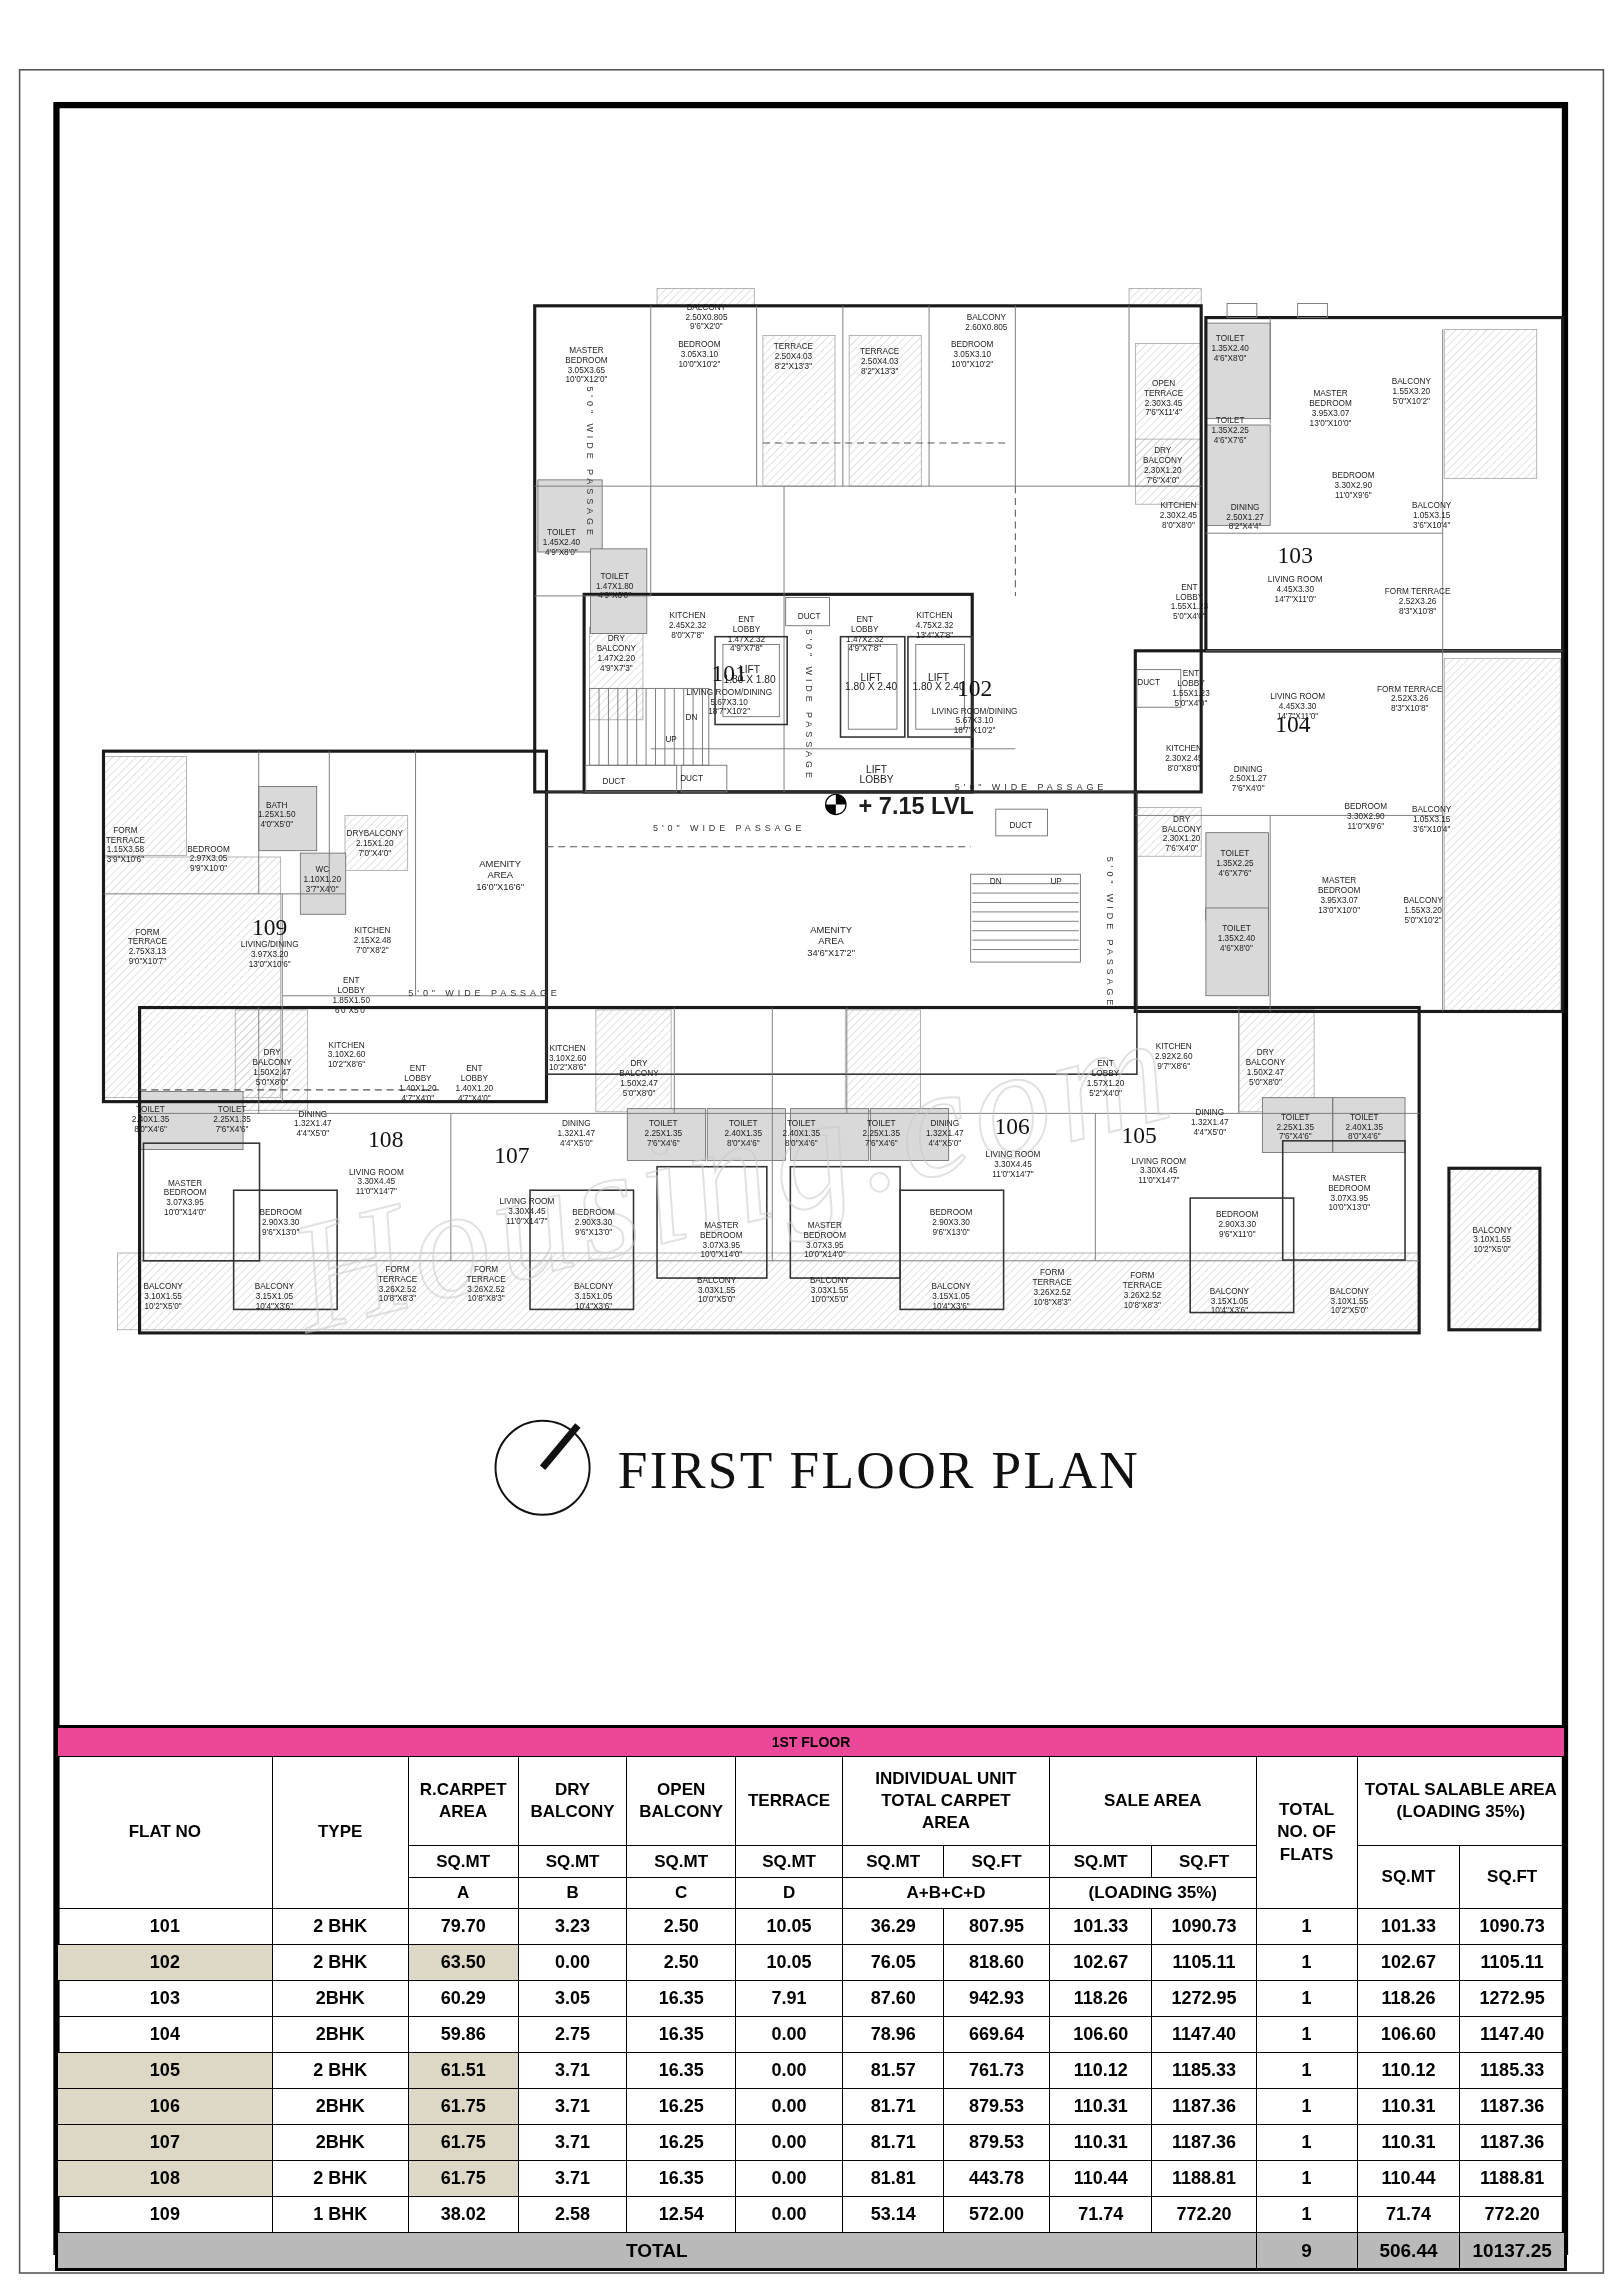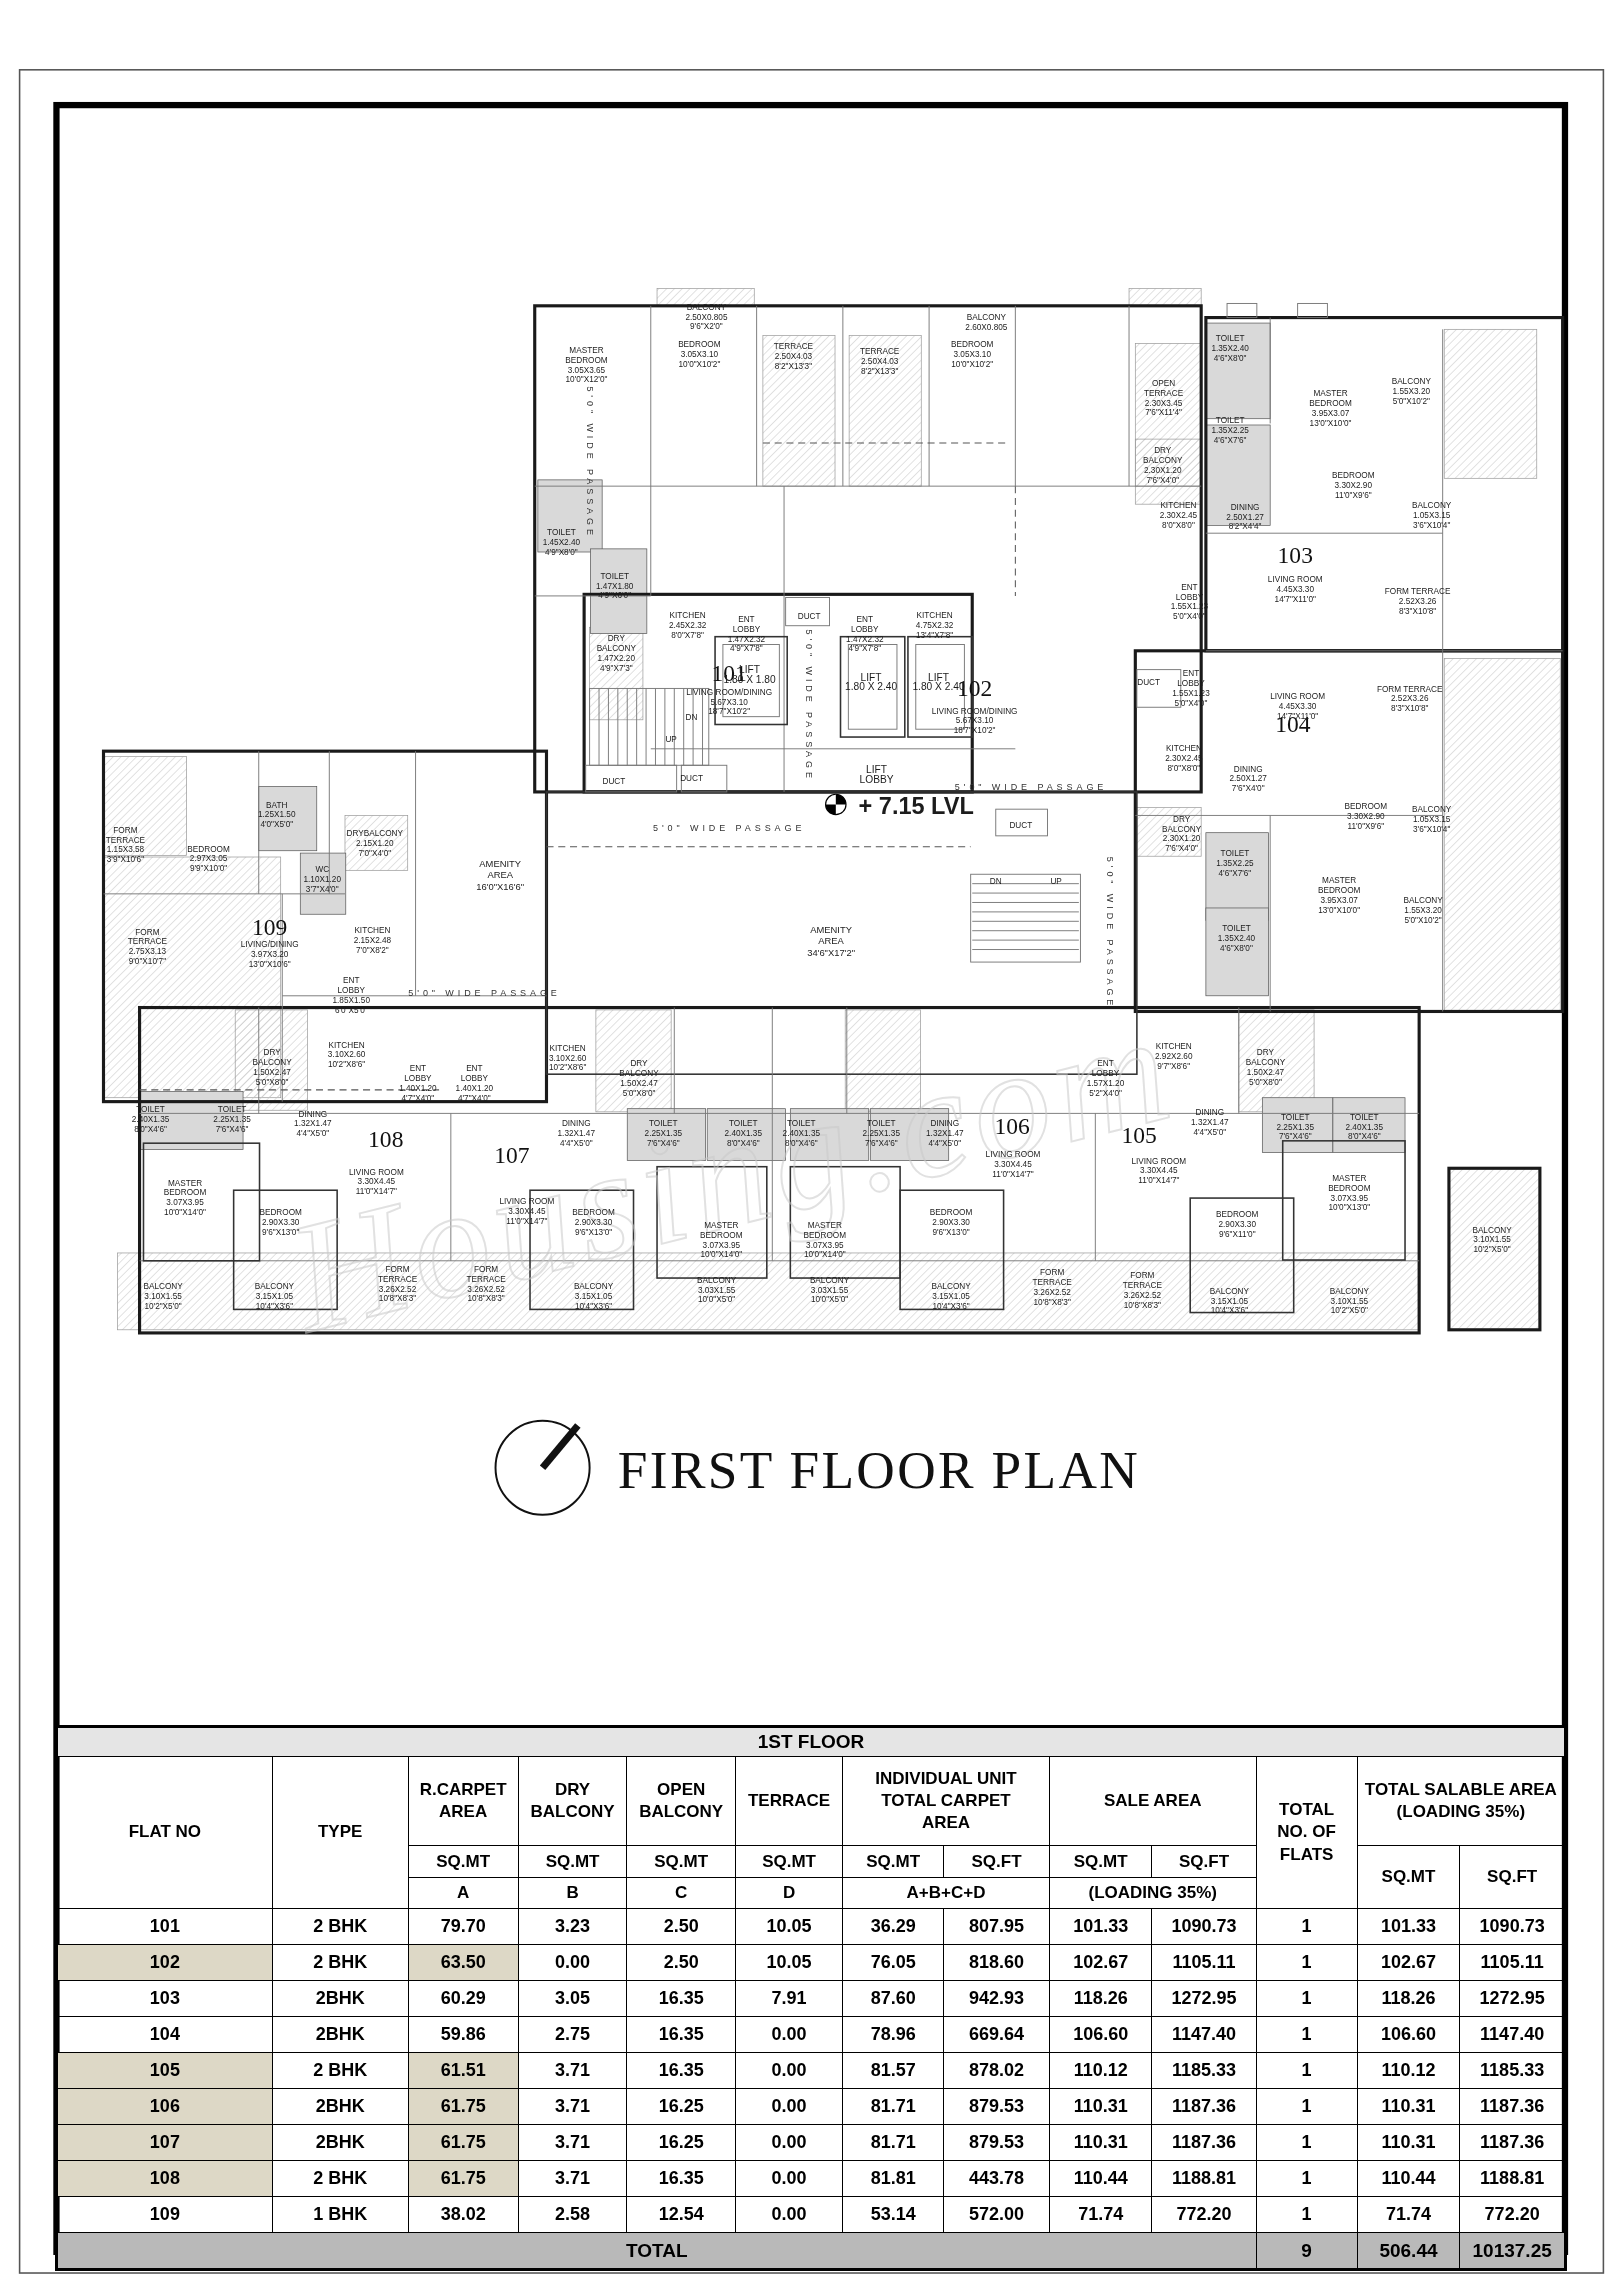"1ST FLOOR" tr.floor-row th { background: #e5e5e5 -> #ec4899; font-size: 19px -> 14px }
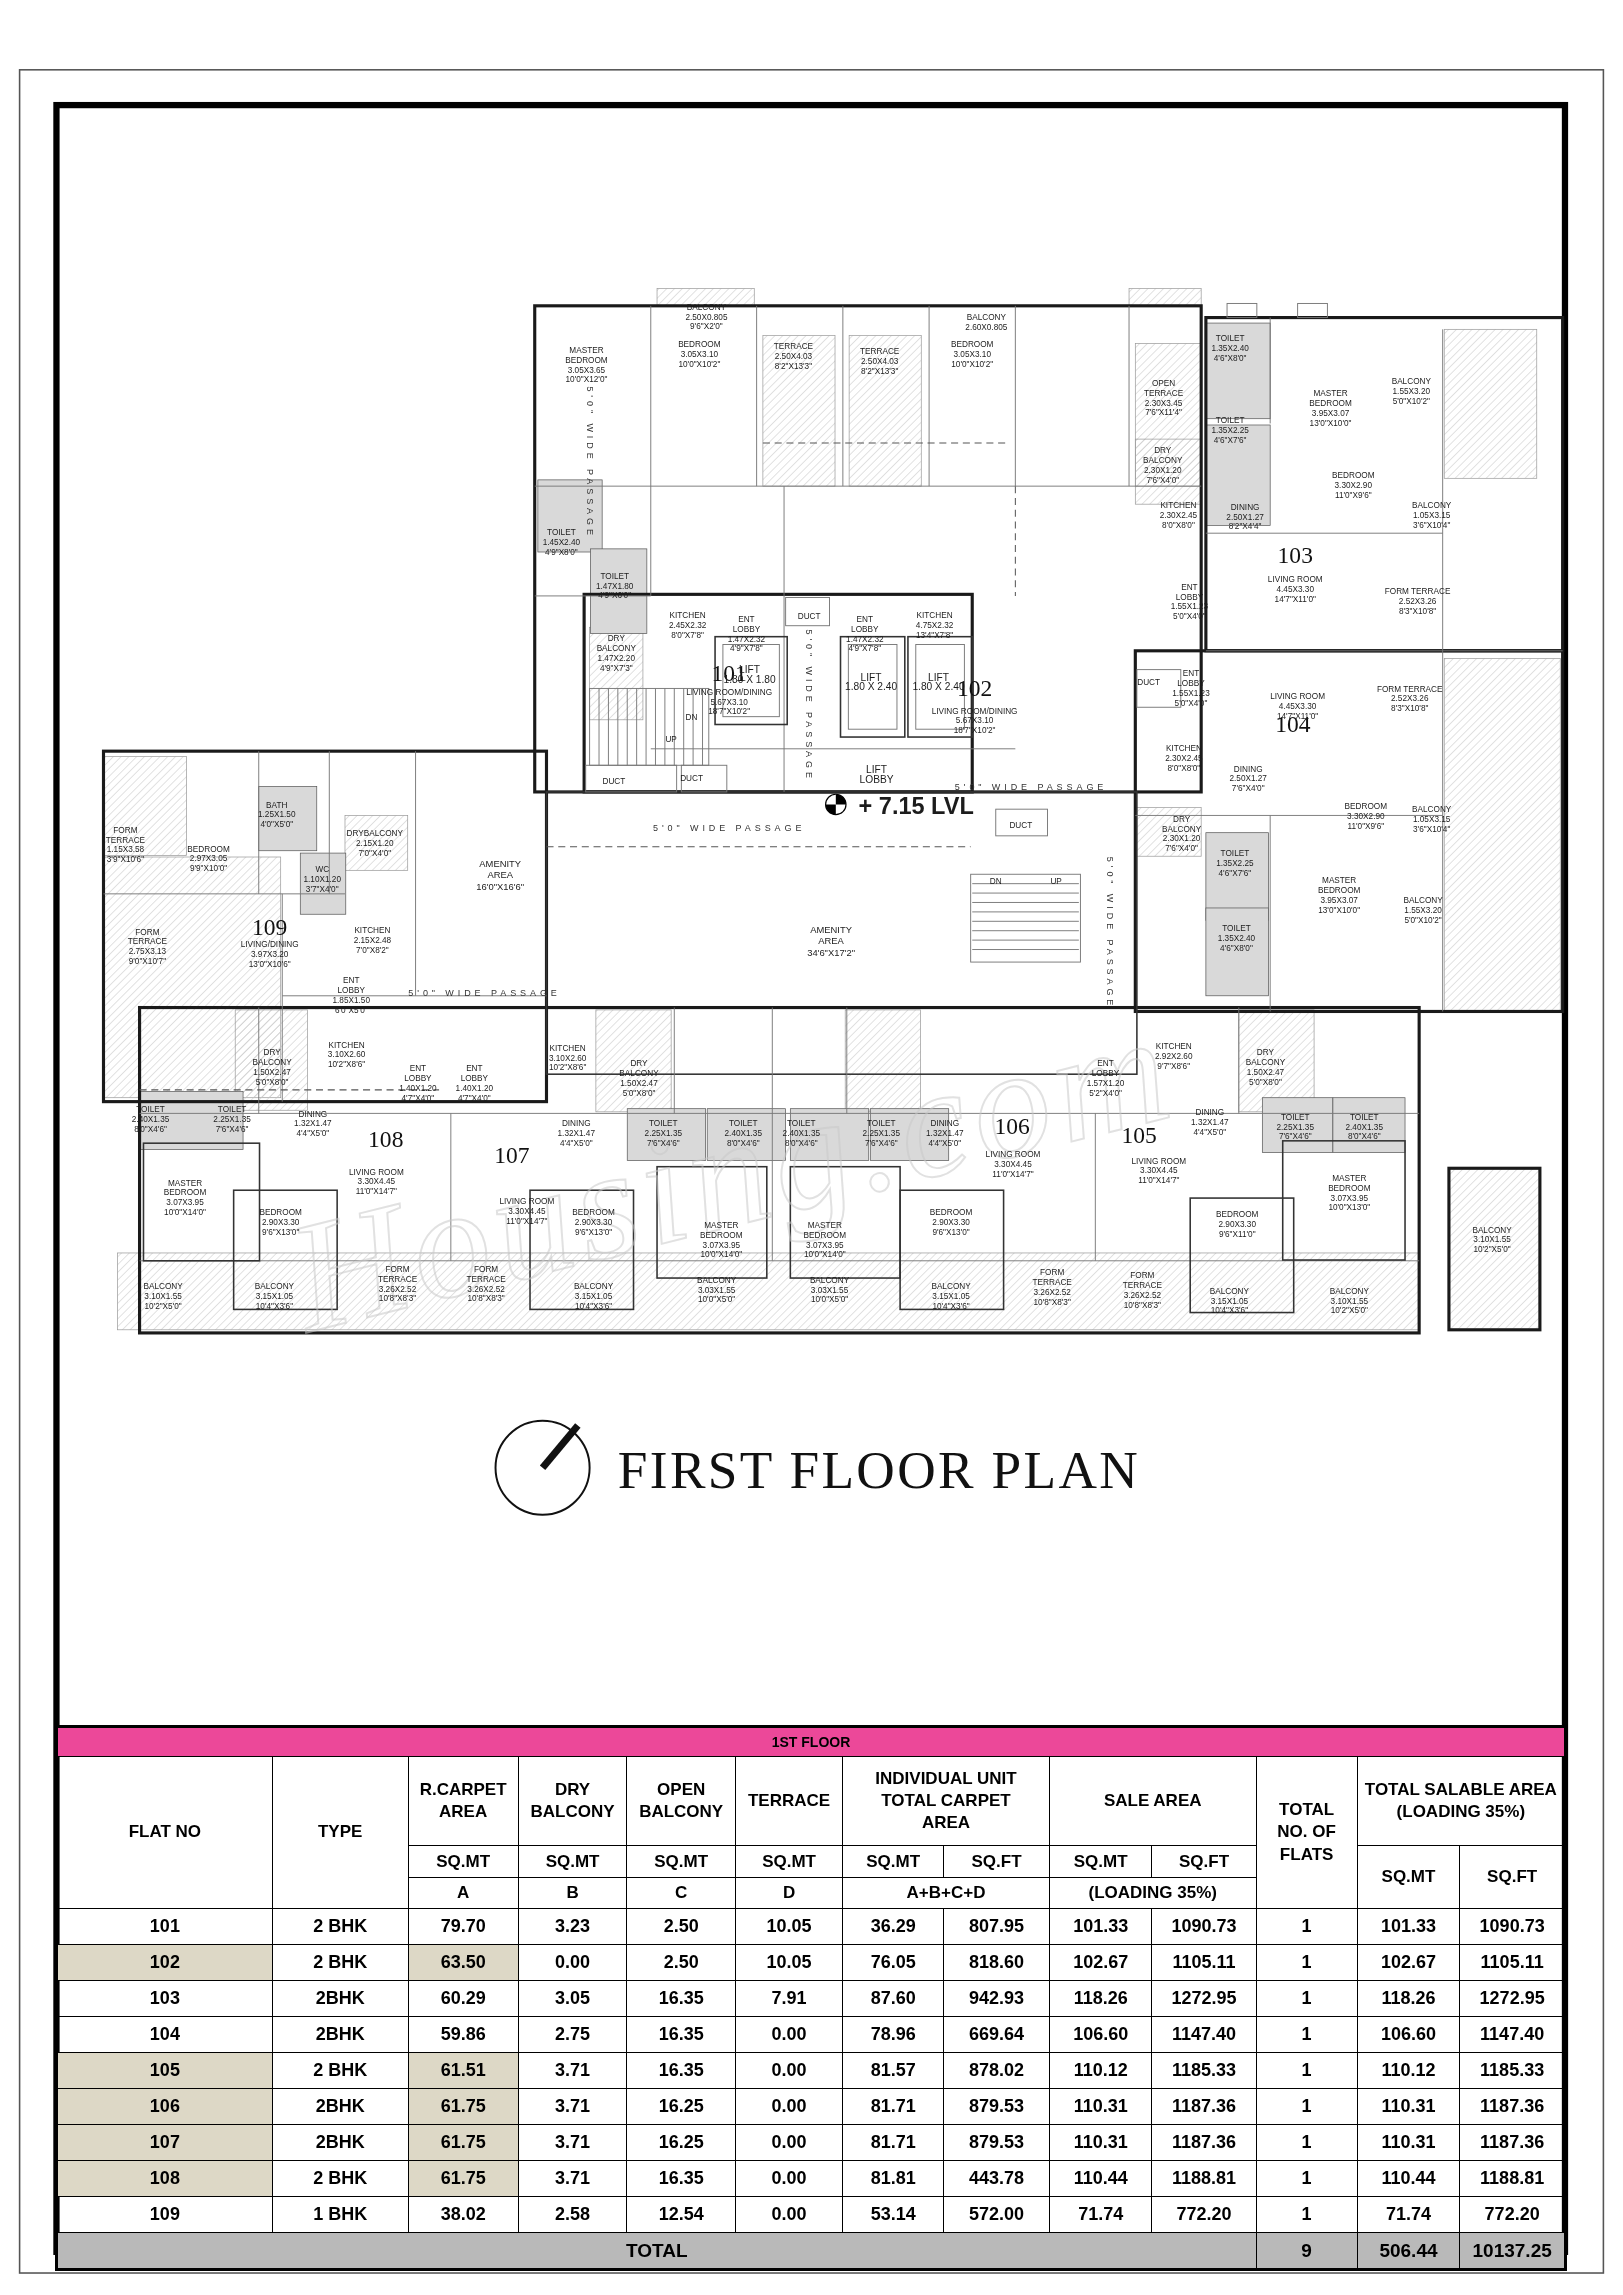"878.02" td { text: 878.02 -> 761.73 }
